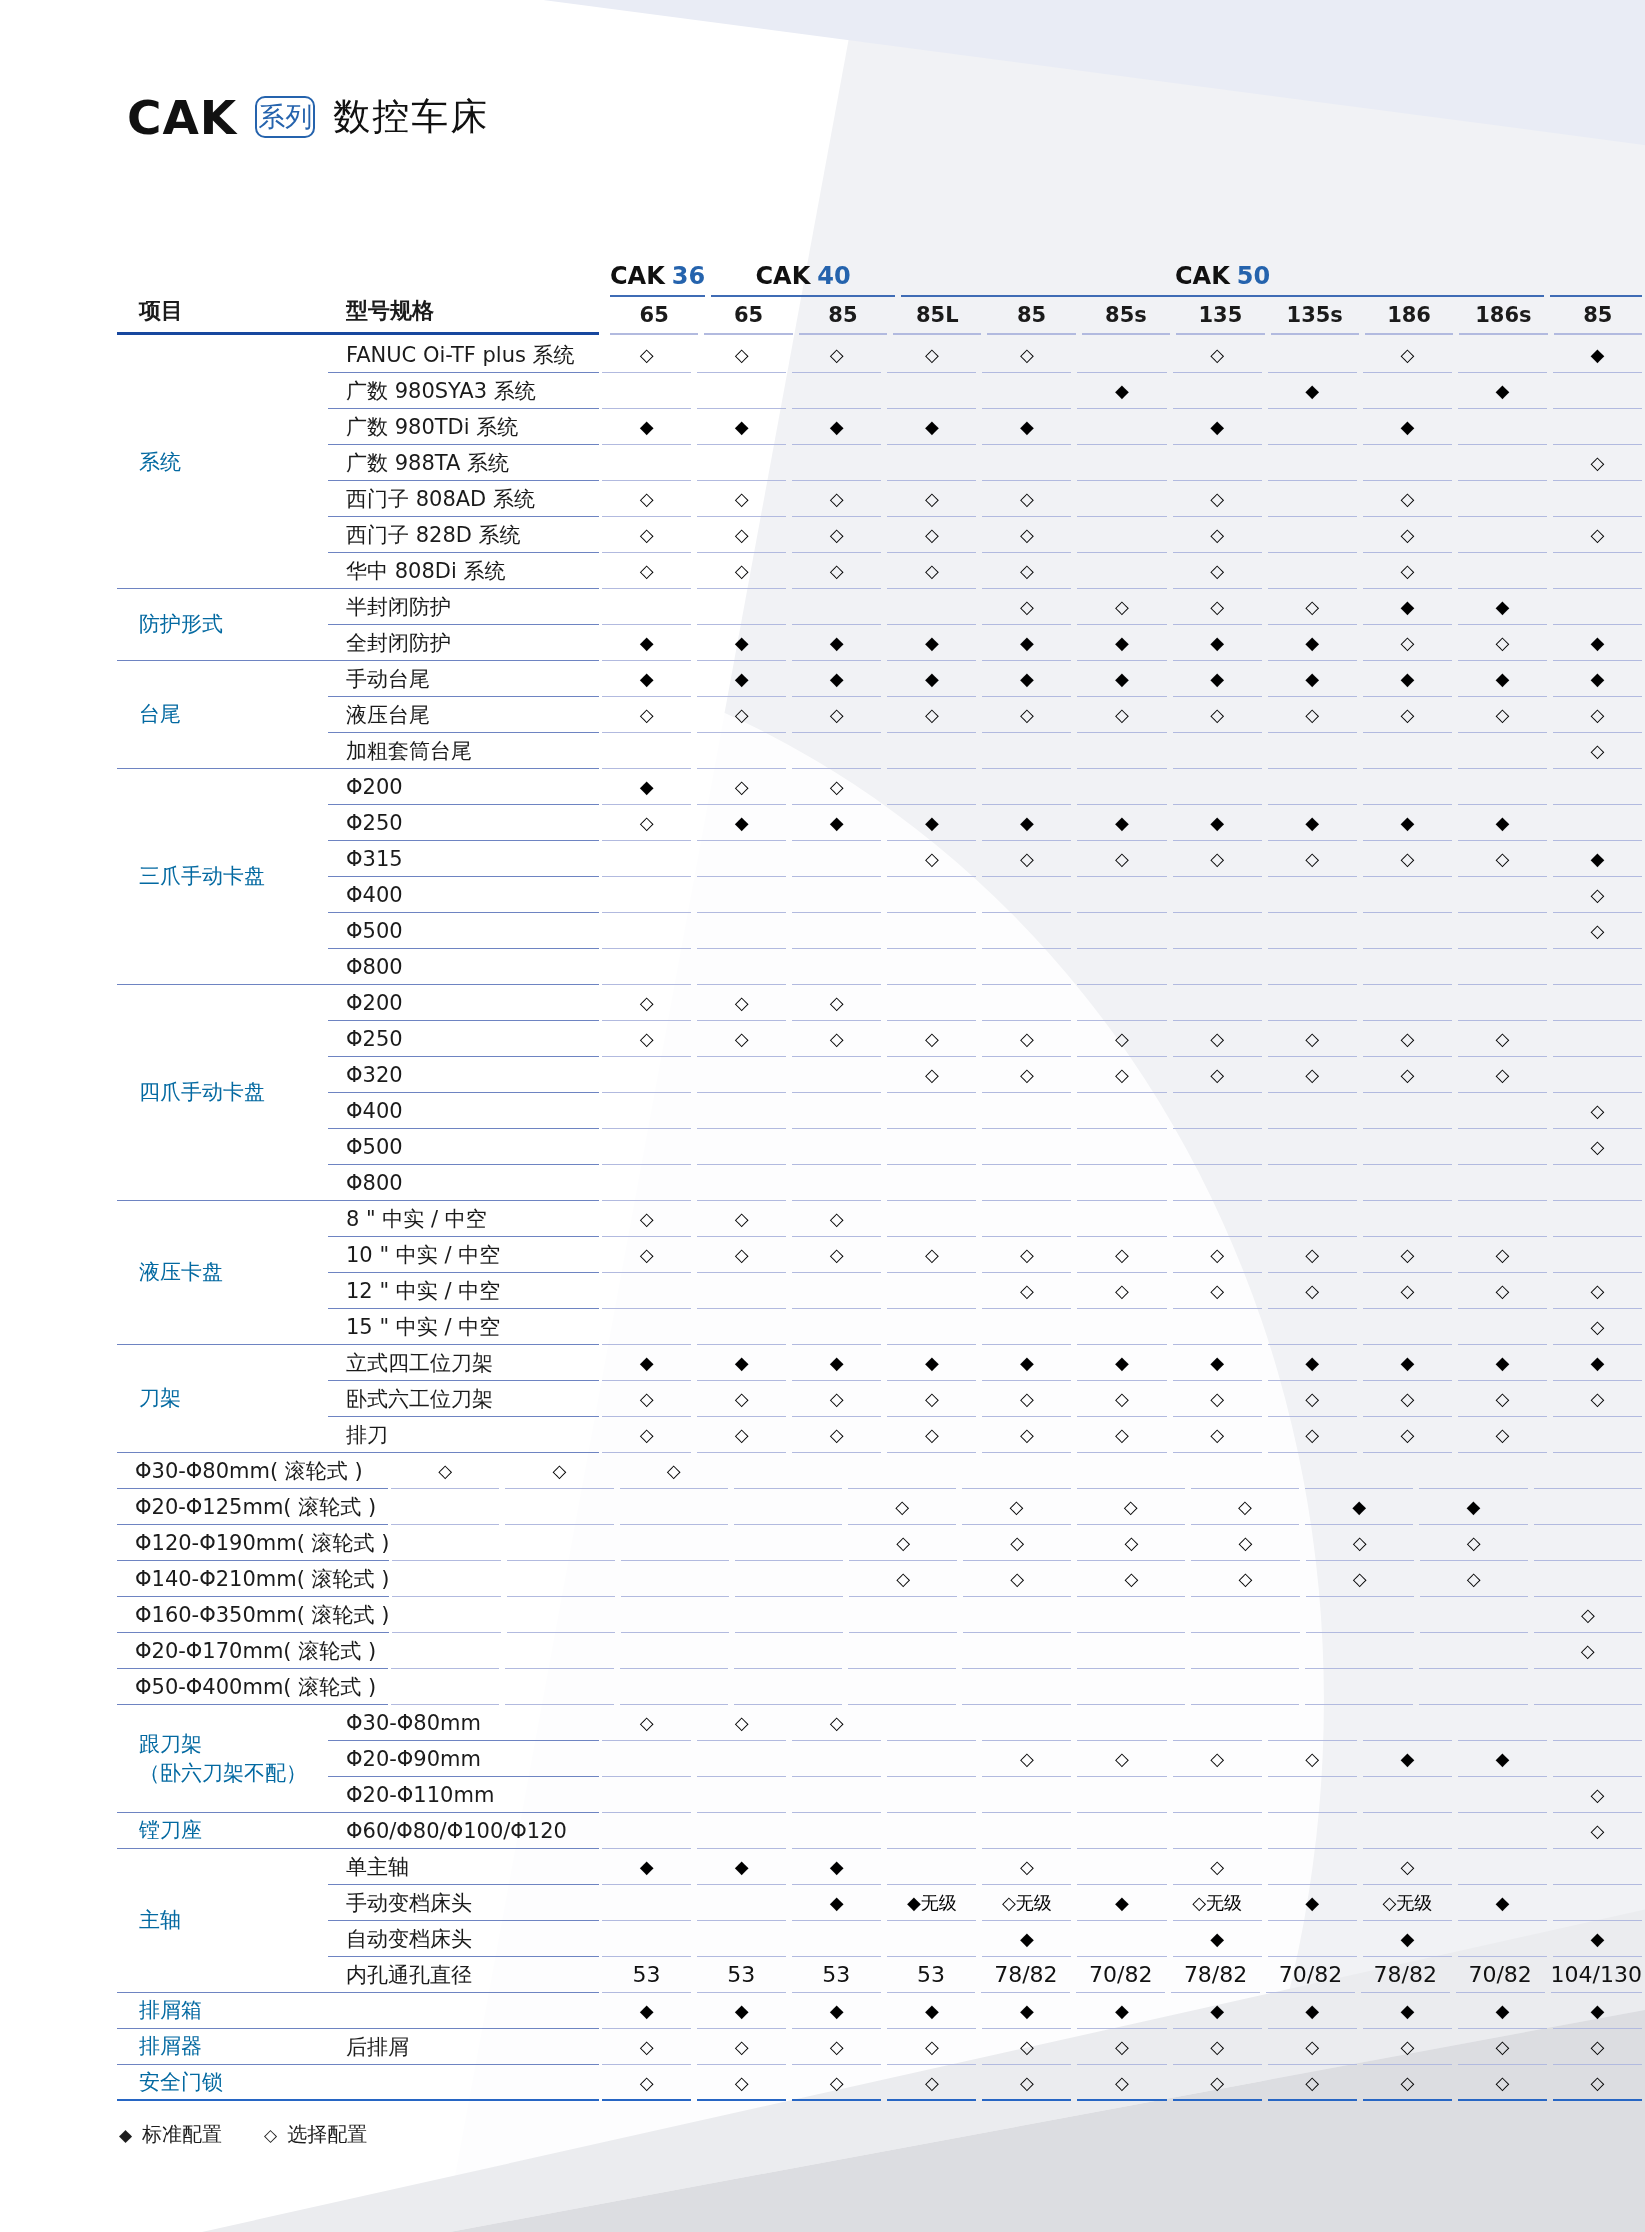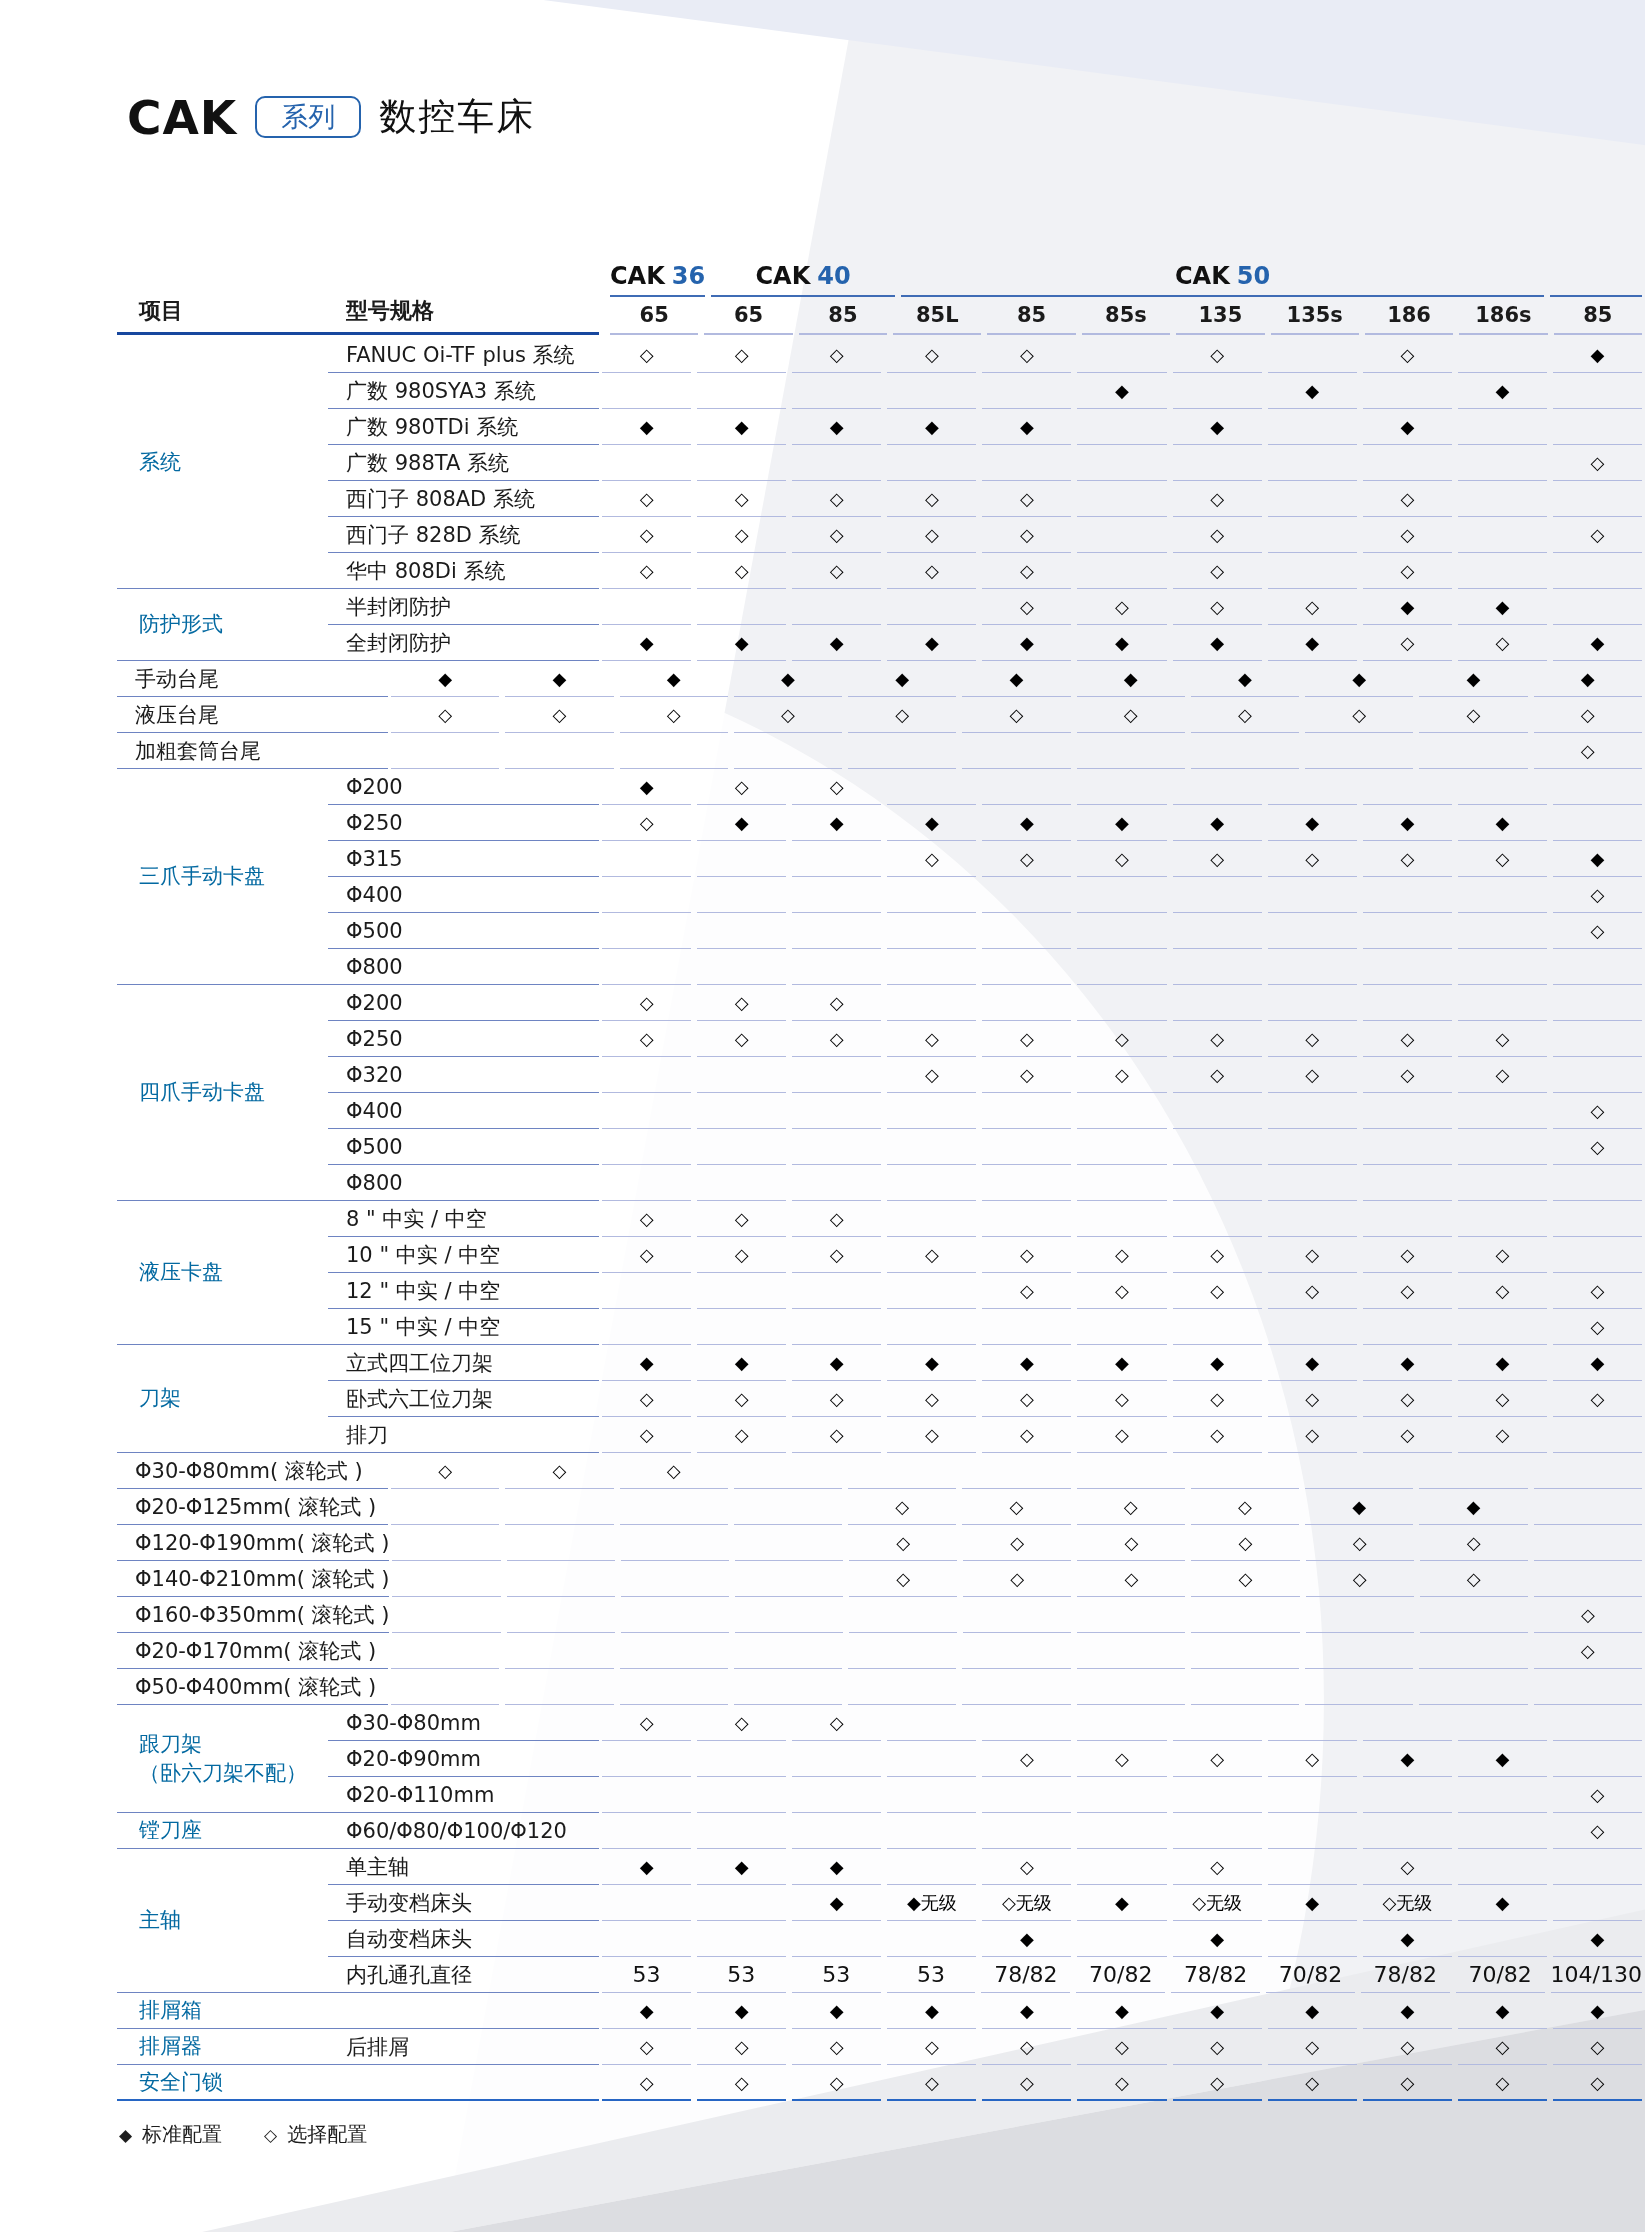"系列" .title .badge { padding: 3px 24px -> 3px 1px }
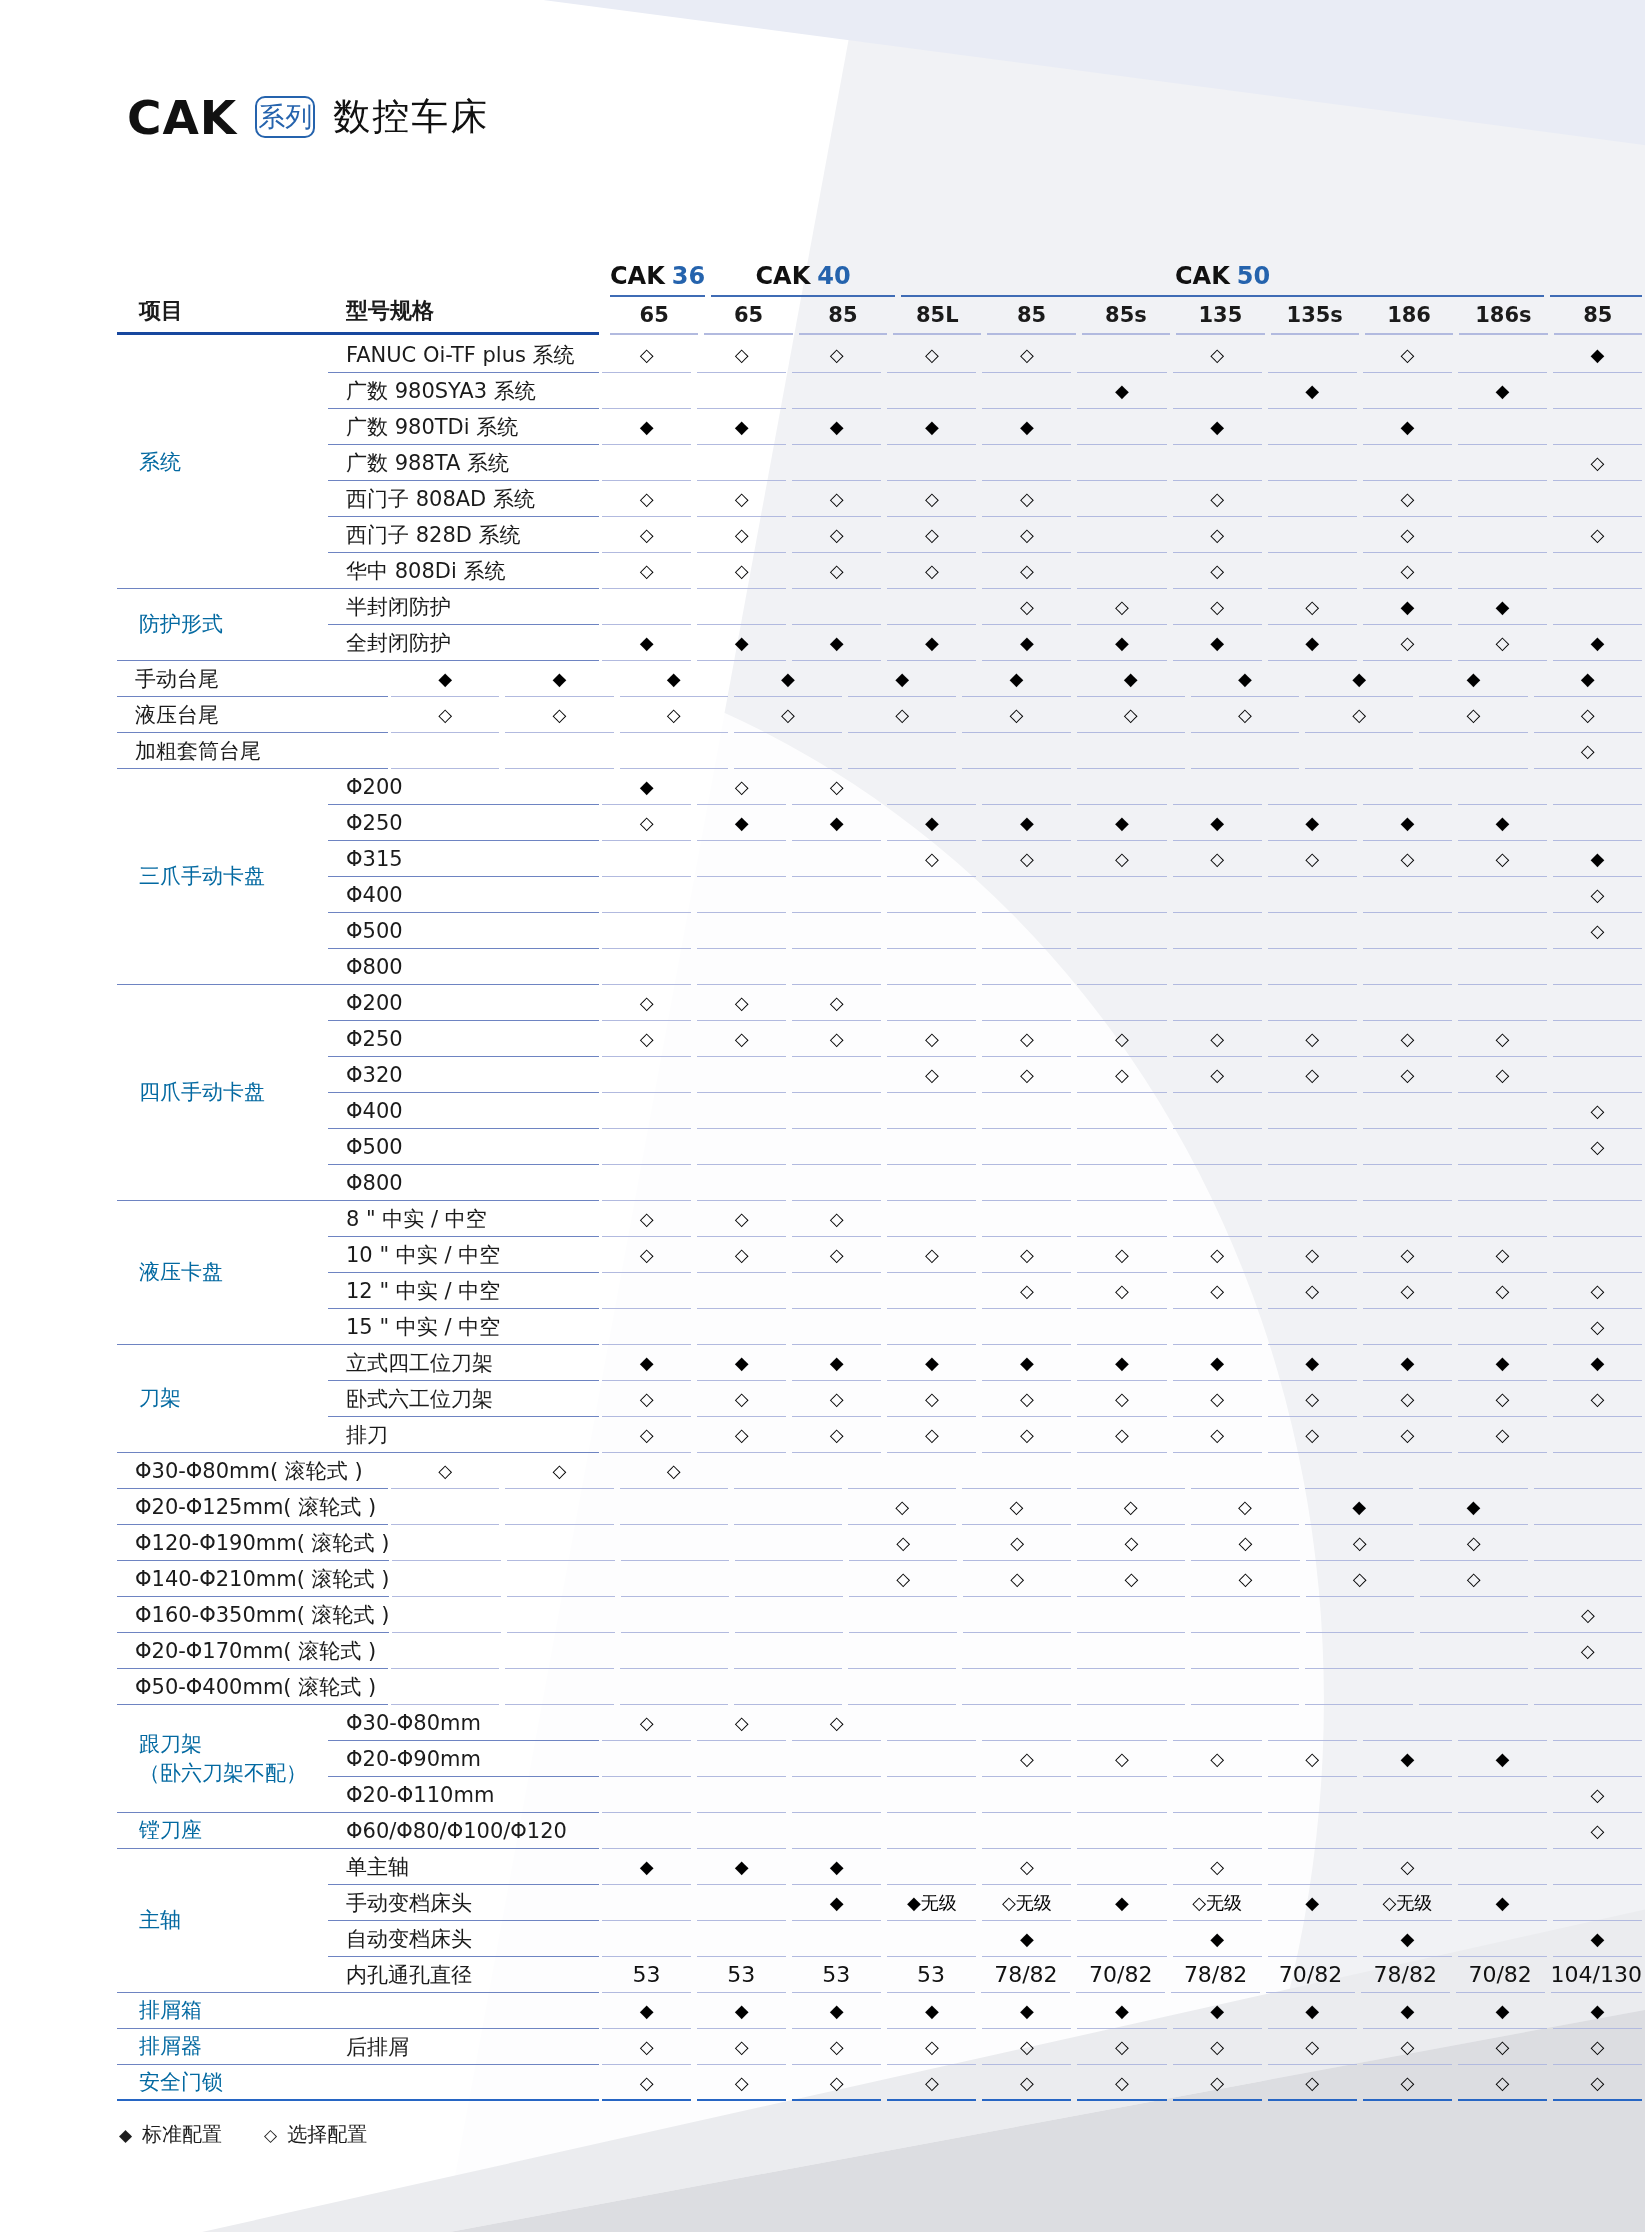"台尾" div.cat { html: none -> <div> <div>台尾</div> </div> }
